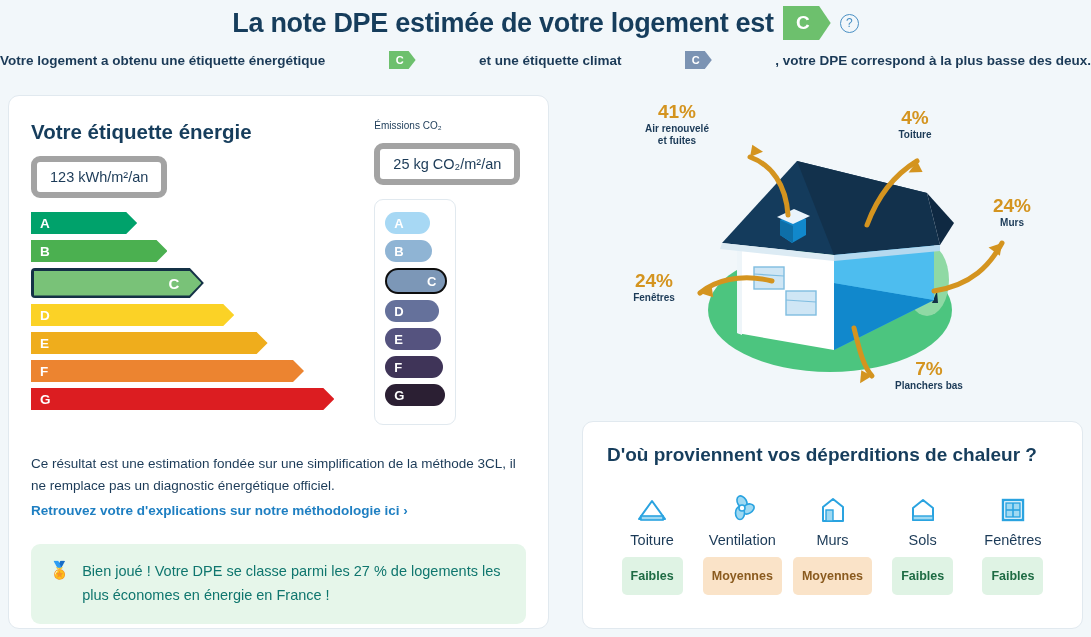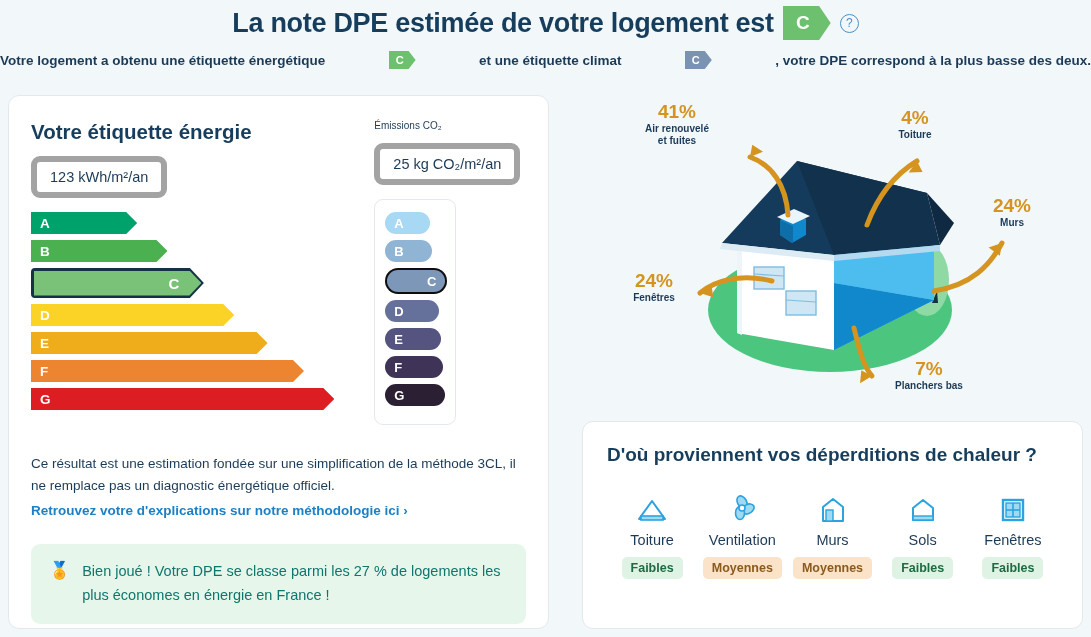"Faibles" .dep-badge { padding: 4px 9px -> 12px 9px }
